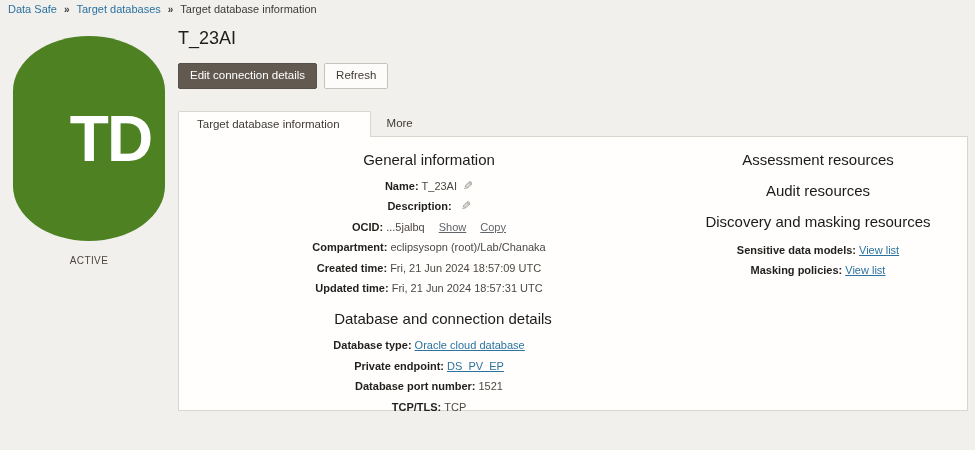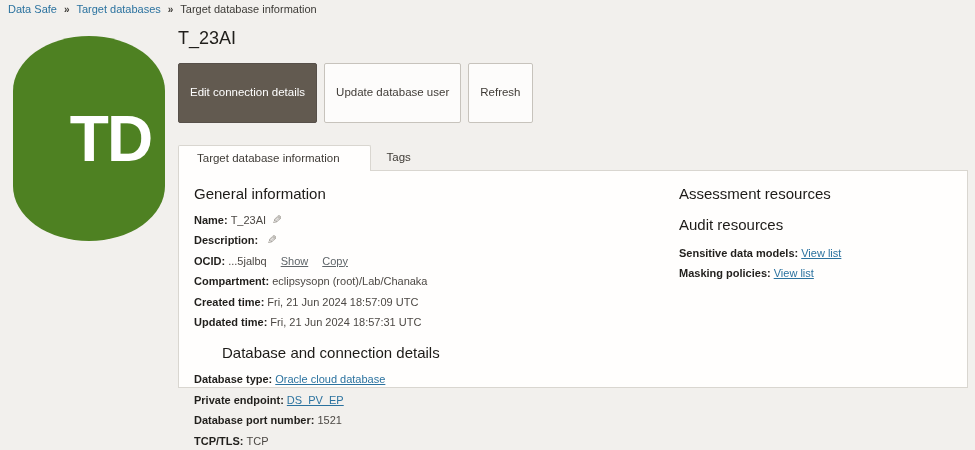"Edit connection details" .btn { padding: 23px 11px -> 6px 11px }
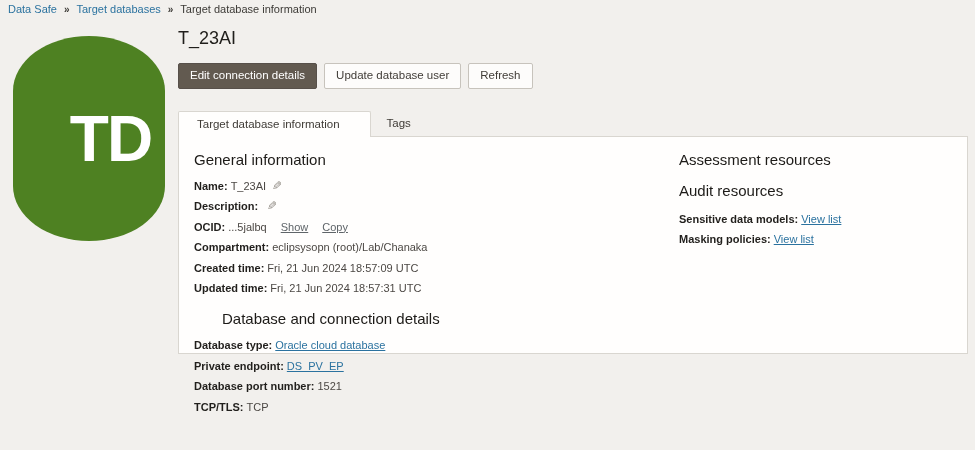"Update database user" button.btn { html: <button>Update database user</button> -> none }
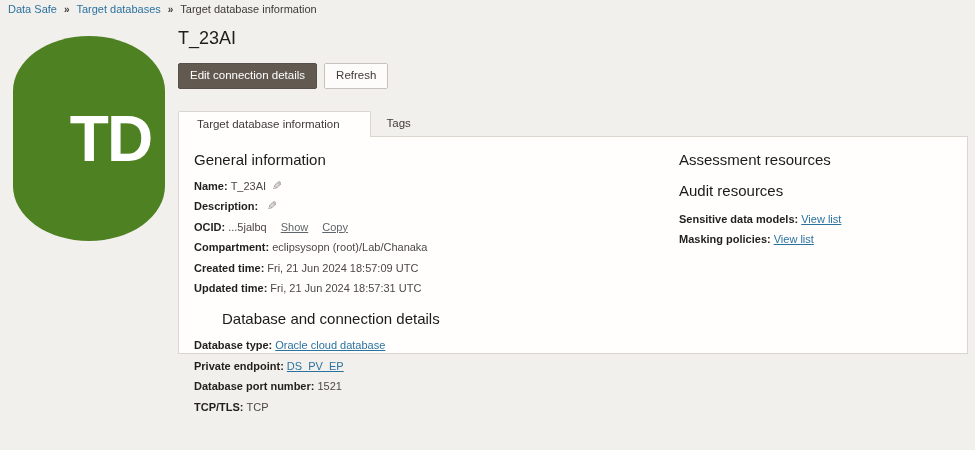"Tags" div.tab { text: Tags -> More }
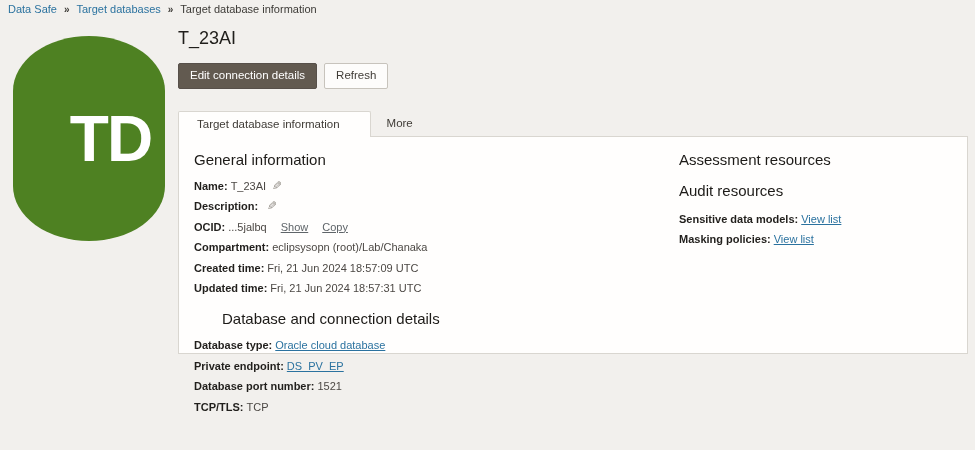"General information" .card { height: 218px -> 275px; text-align: none -> center }
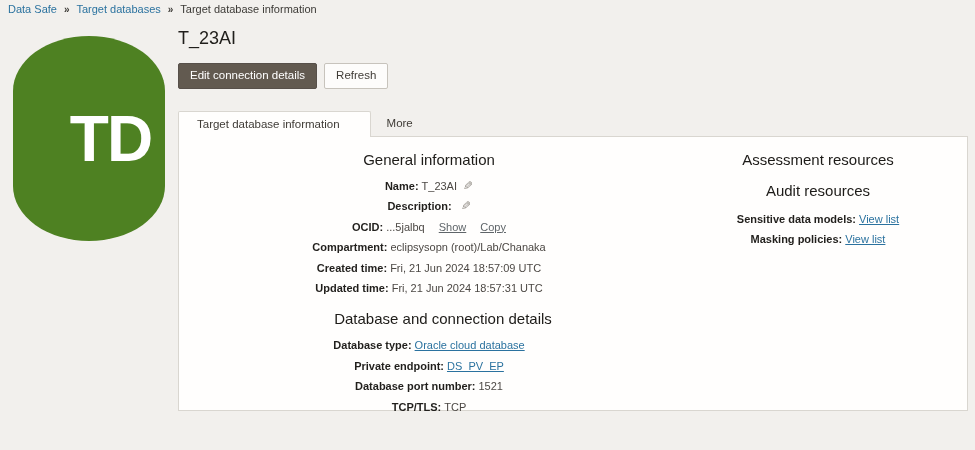"Discovery and masking resources" h2.section-heading { html: none -> <h2>Discovery and masking resources</h2> }
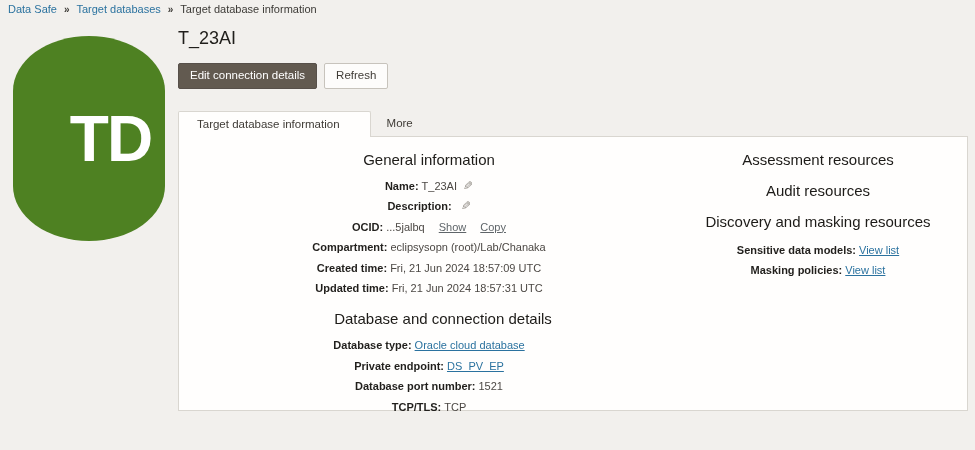"ACTIVE" div.status-label { html: none -> <div>ACTIVE</div> }
